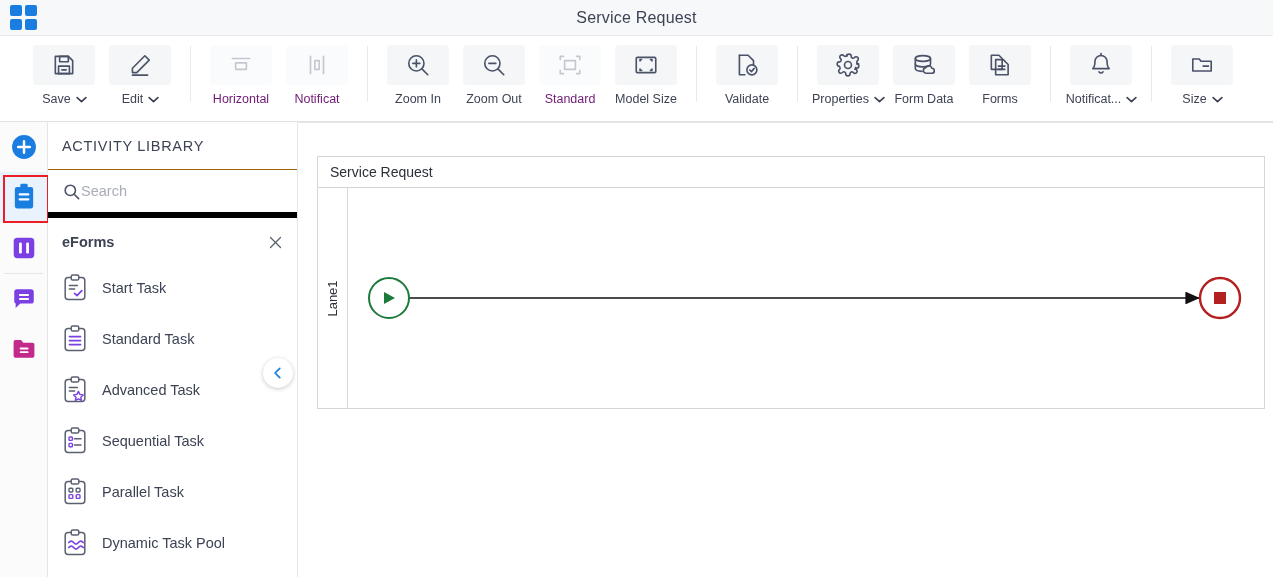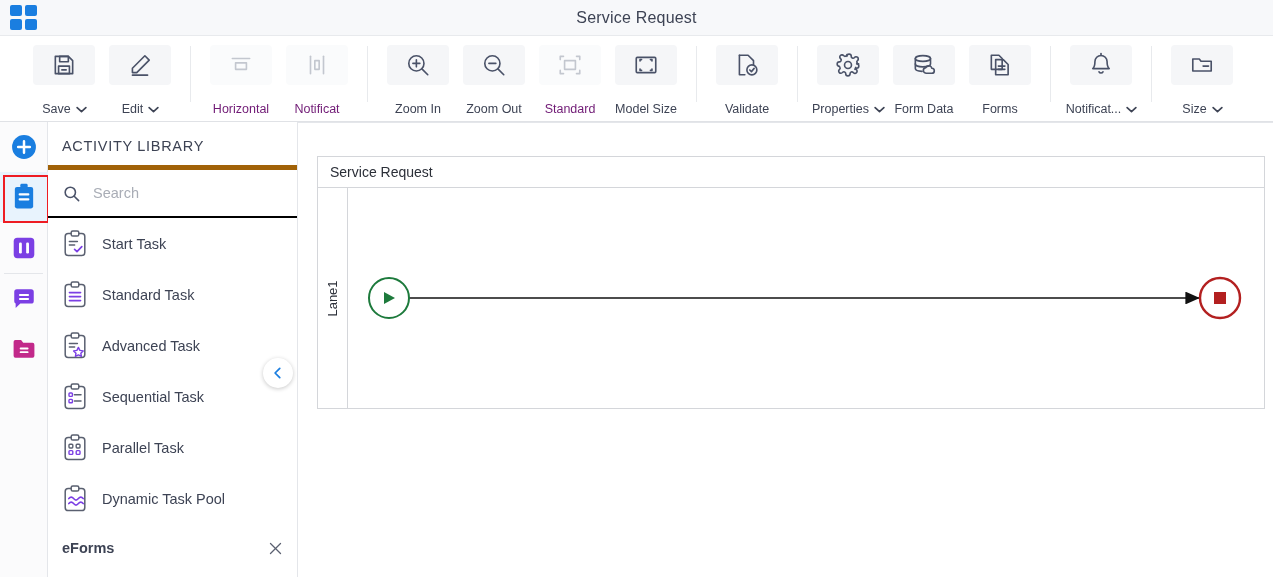"Save" .tb-item .tb-lbl { margin-top: 17px -> 7px }
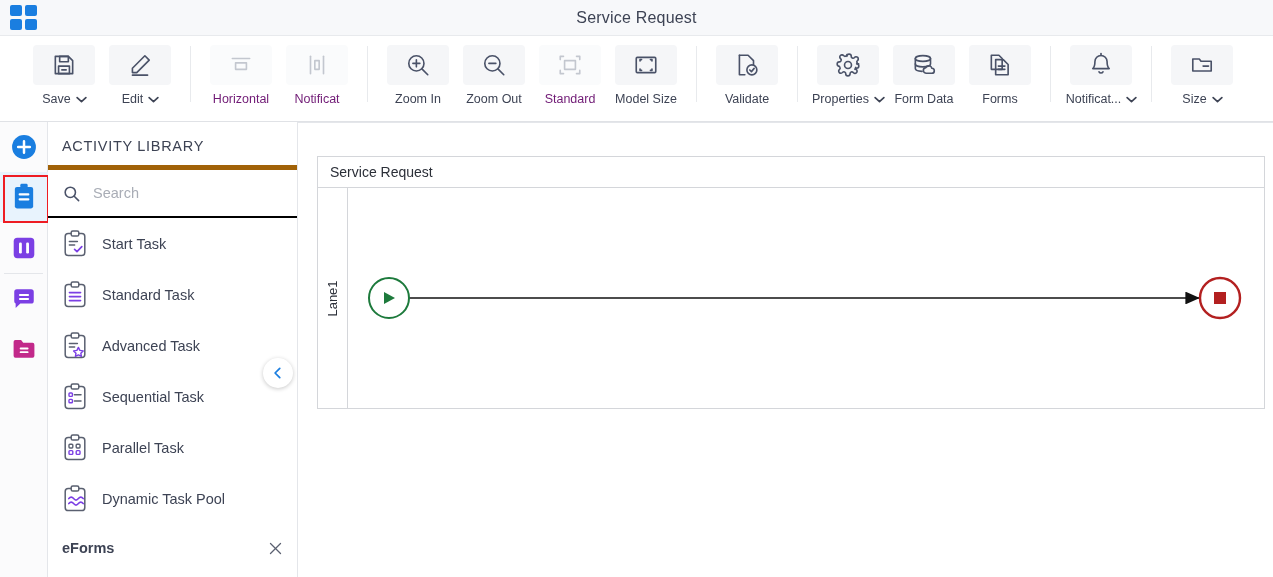"ACTIVITY LIBRARY" #panel-title { border-bottom: 5px solid #a16207 -> 1px solid #a16207 }
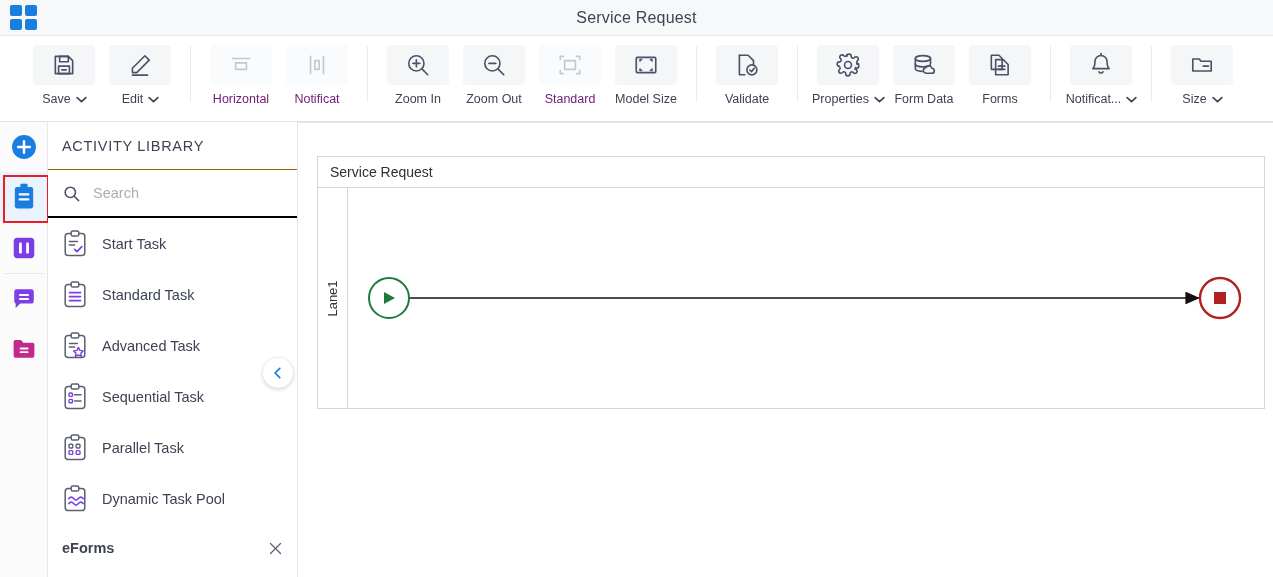"Search" #search-row { border-bottom: 2px solid #000000 -> 6px solid #000000; gap: 12px -> none }
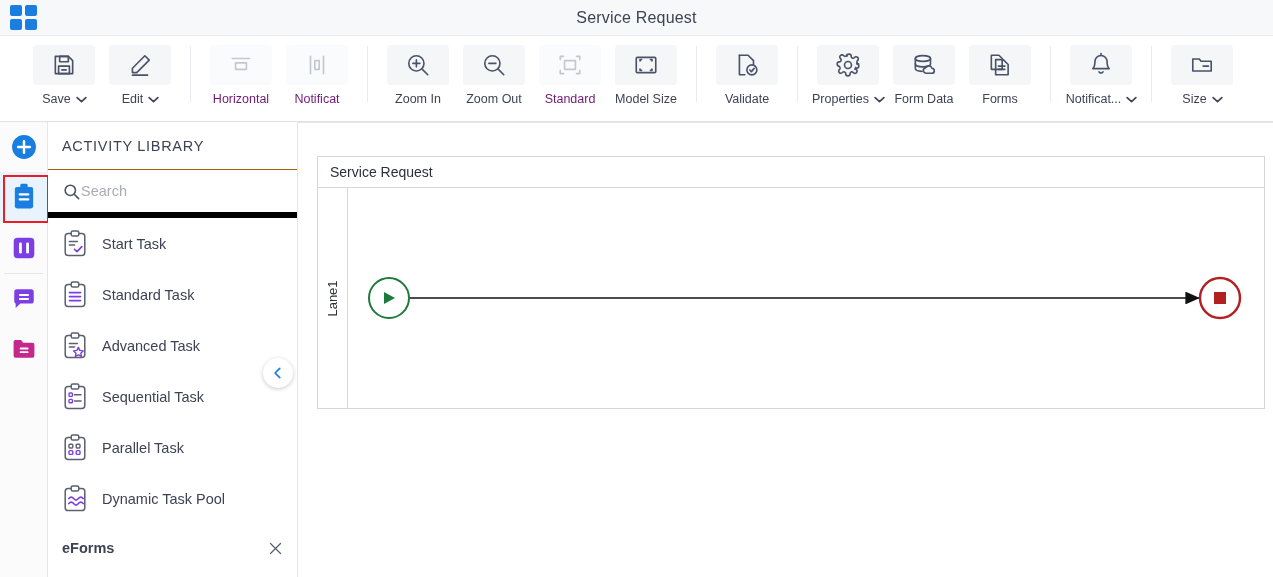"Start Task" div { order: before "eForms" -> after "eForms" }
